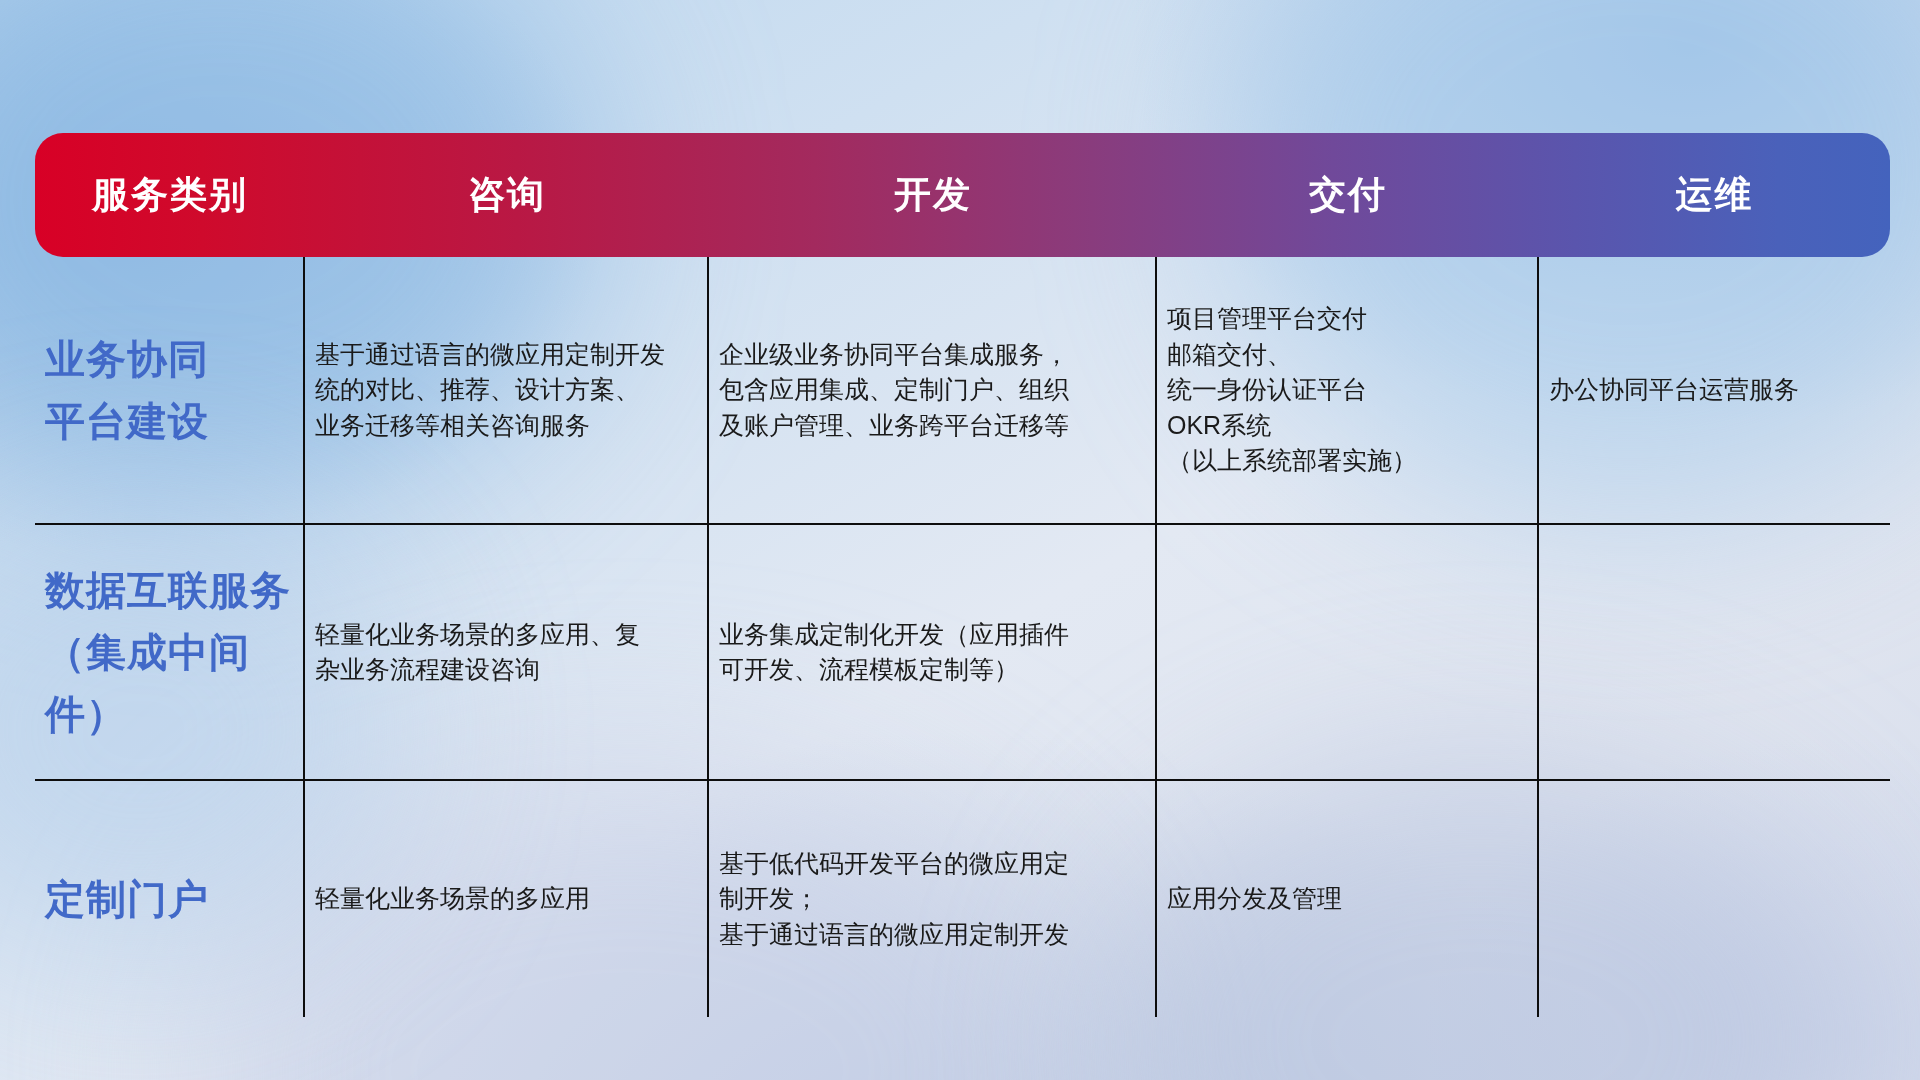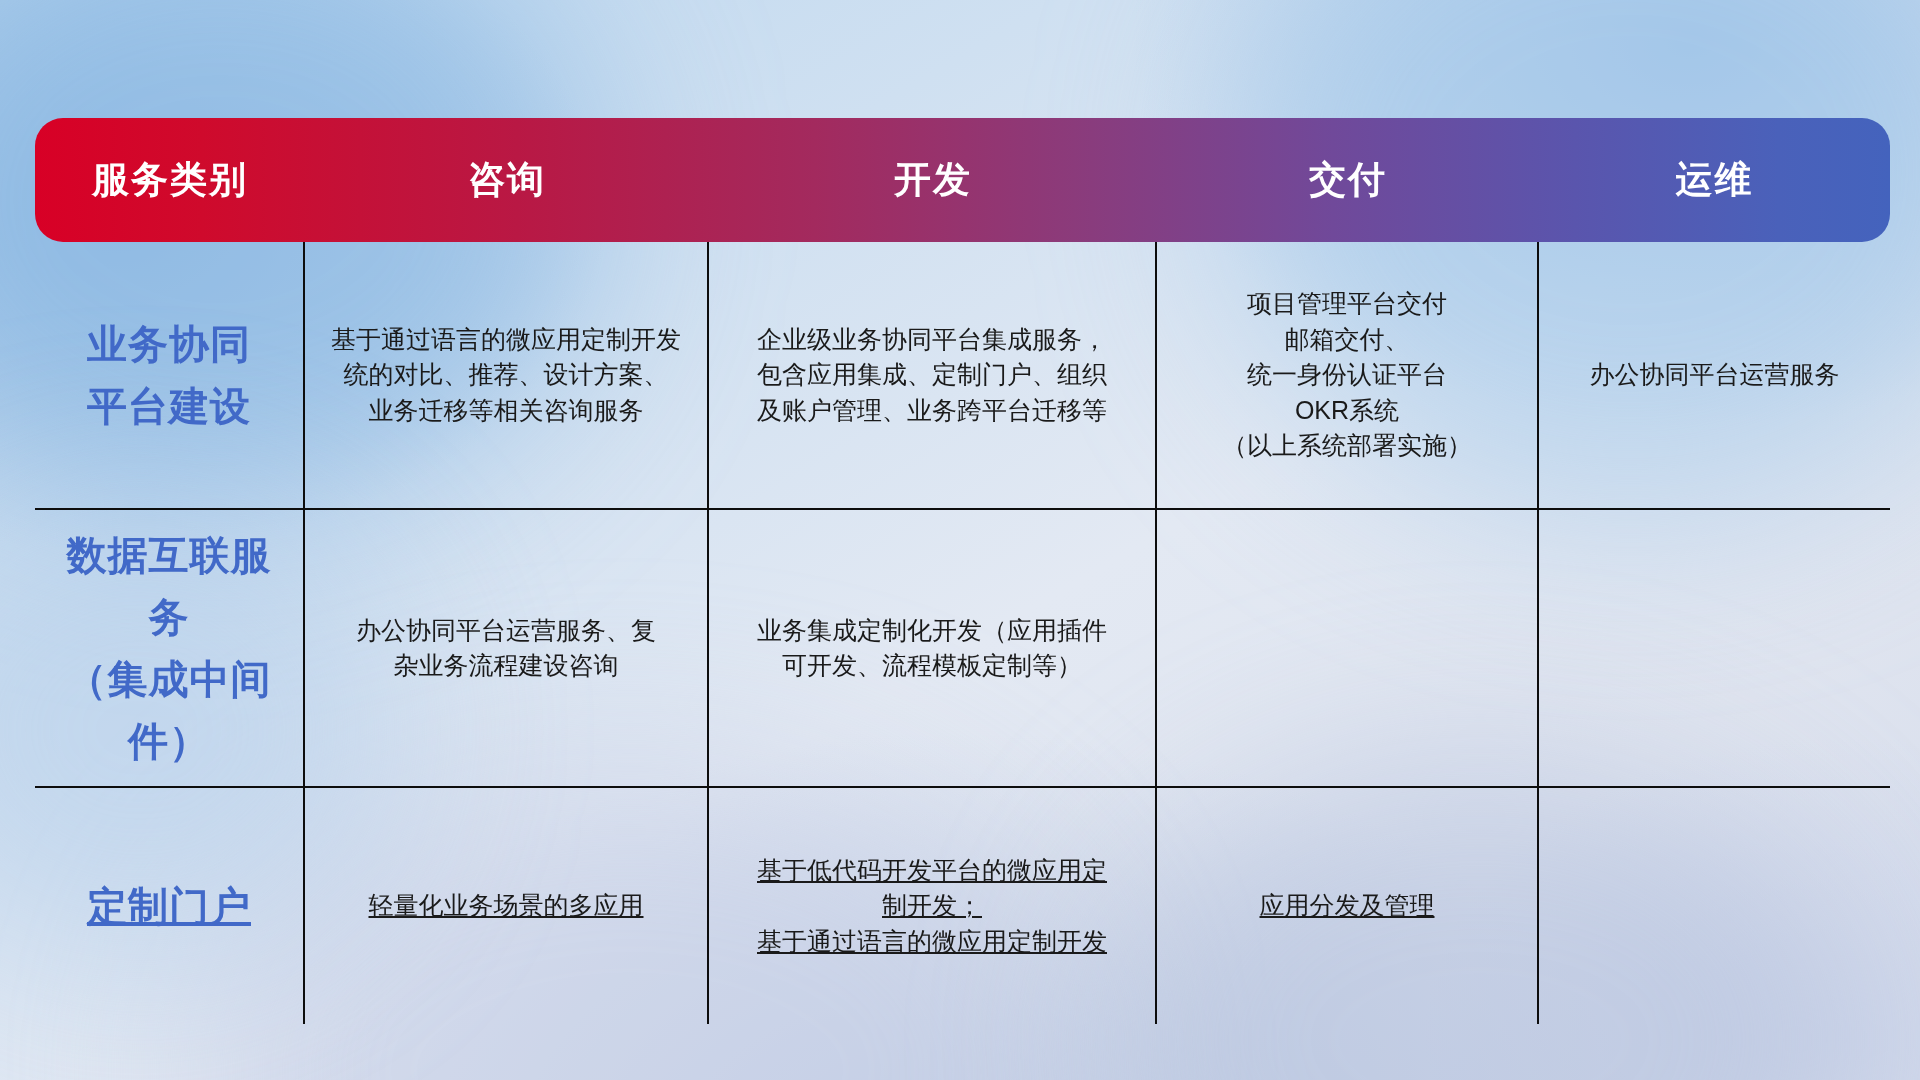"服务类别" #table-wrap { top: 118px -> 133px }
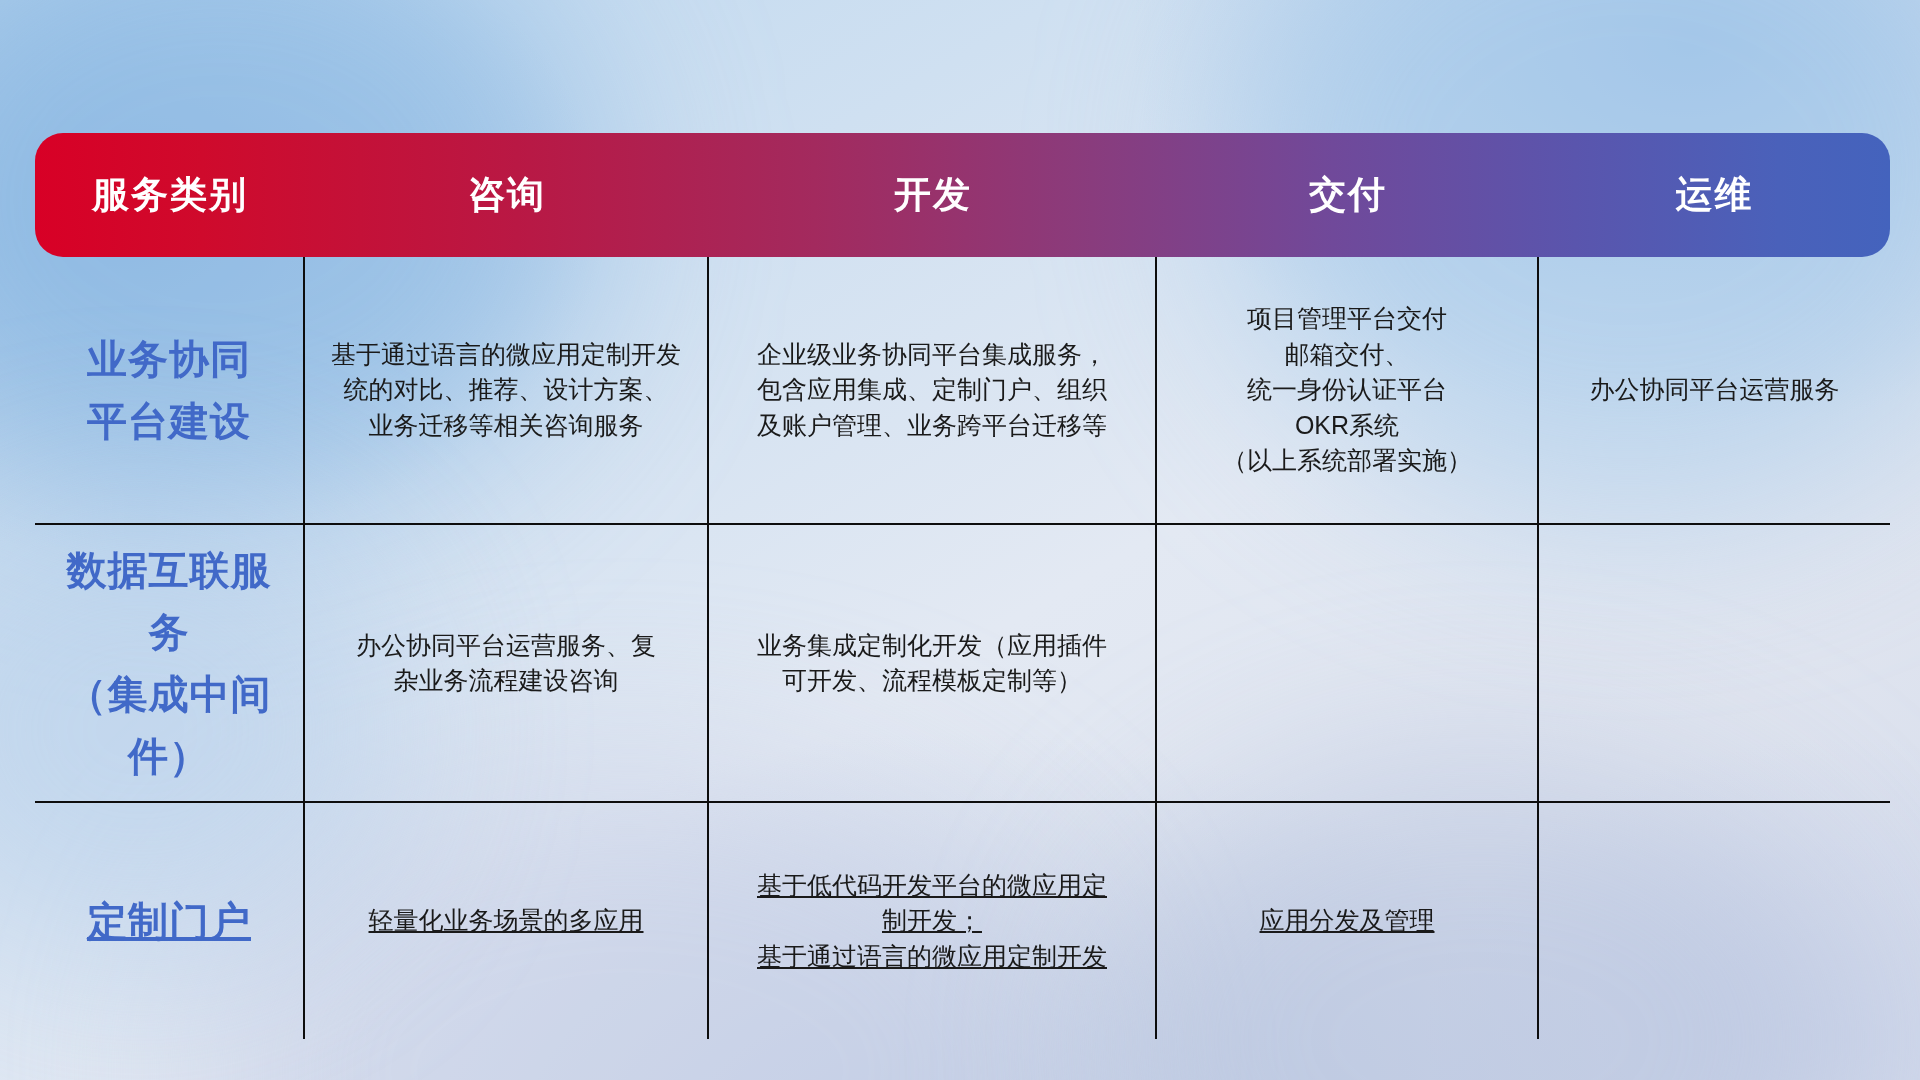"项目管理平台交付" tbody td { padding: 14px 18px -> 14px 10px; text-align: center -> left }
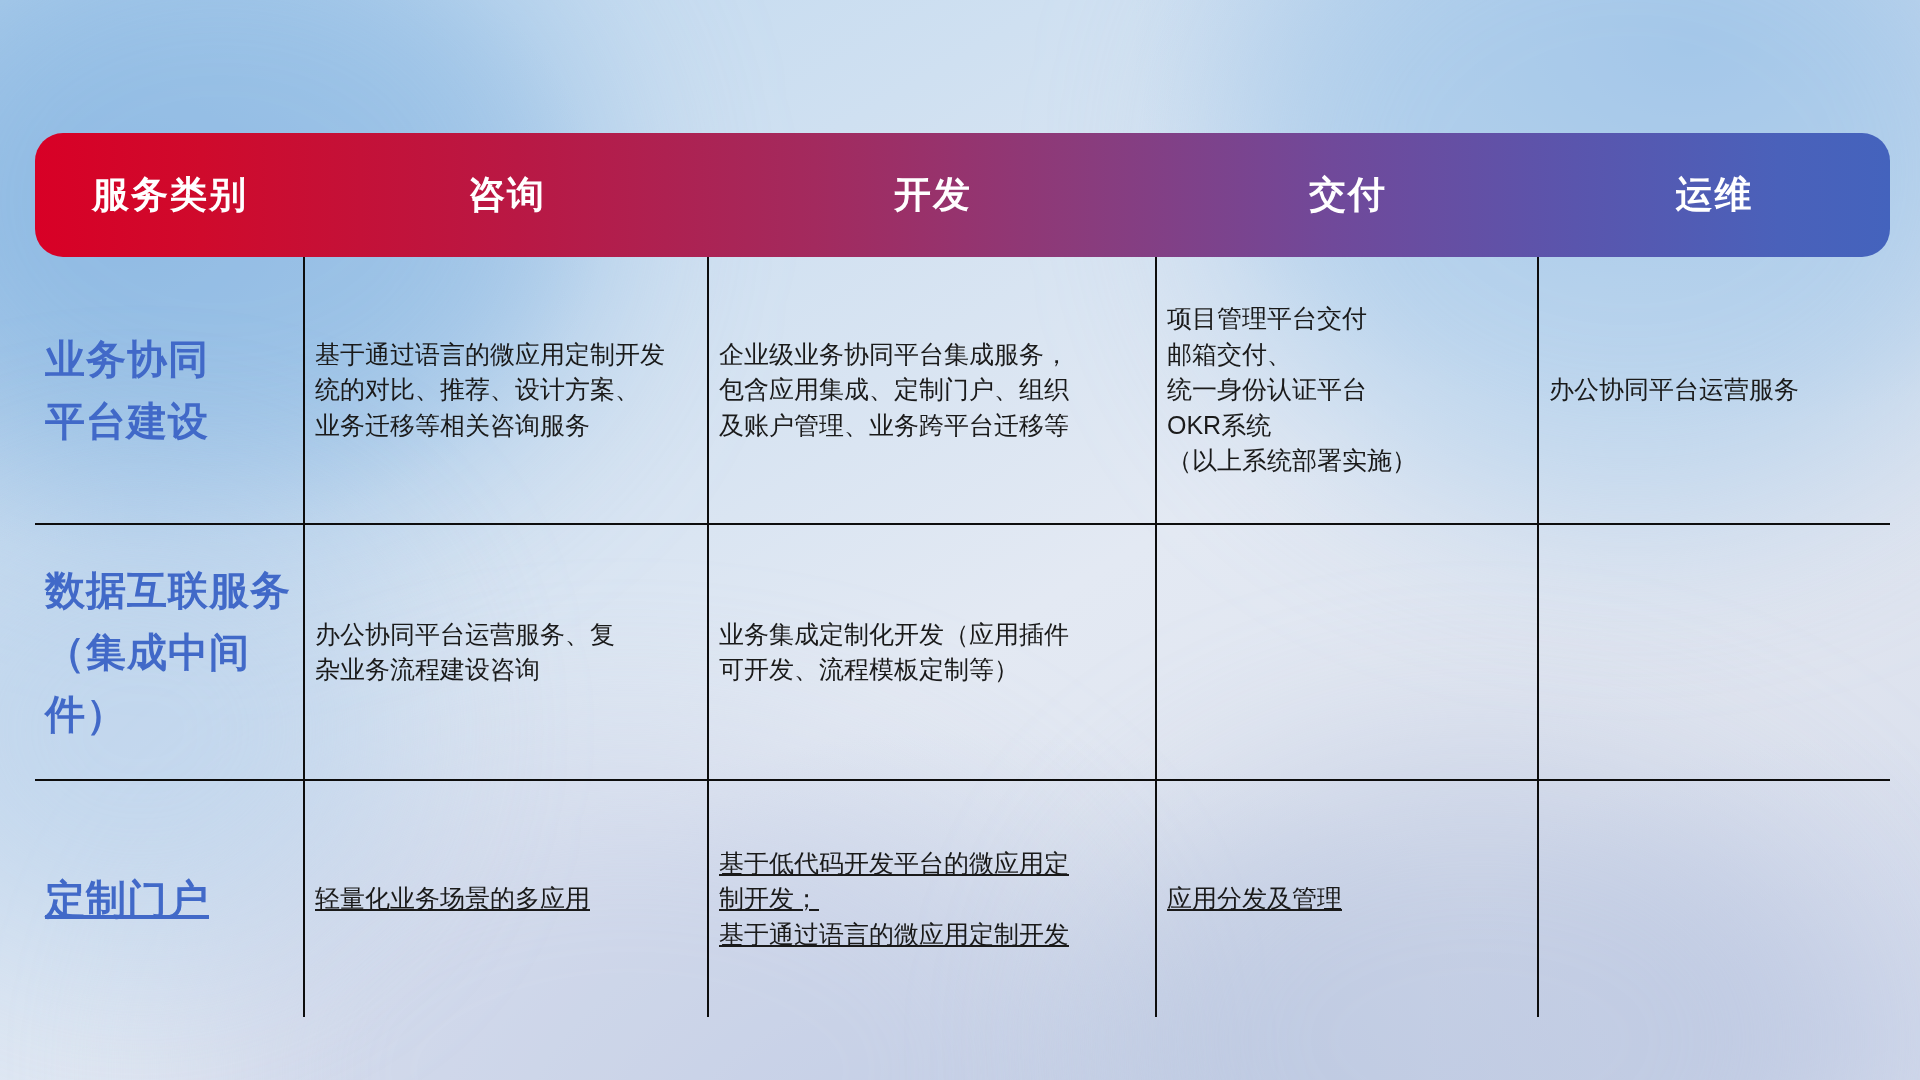"办公协同平台运营服务、复" span.txt { text: 办公协同平台运营服务 -> 轻量化业务场景的多应用 }
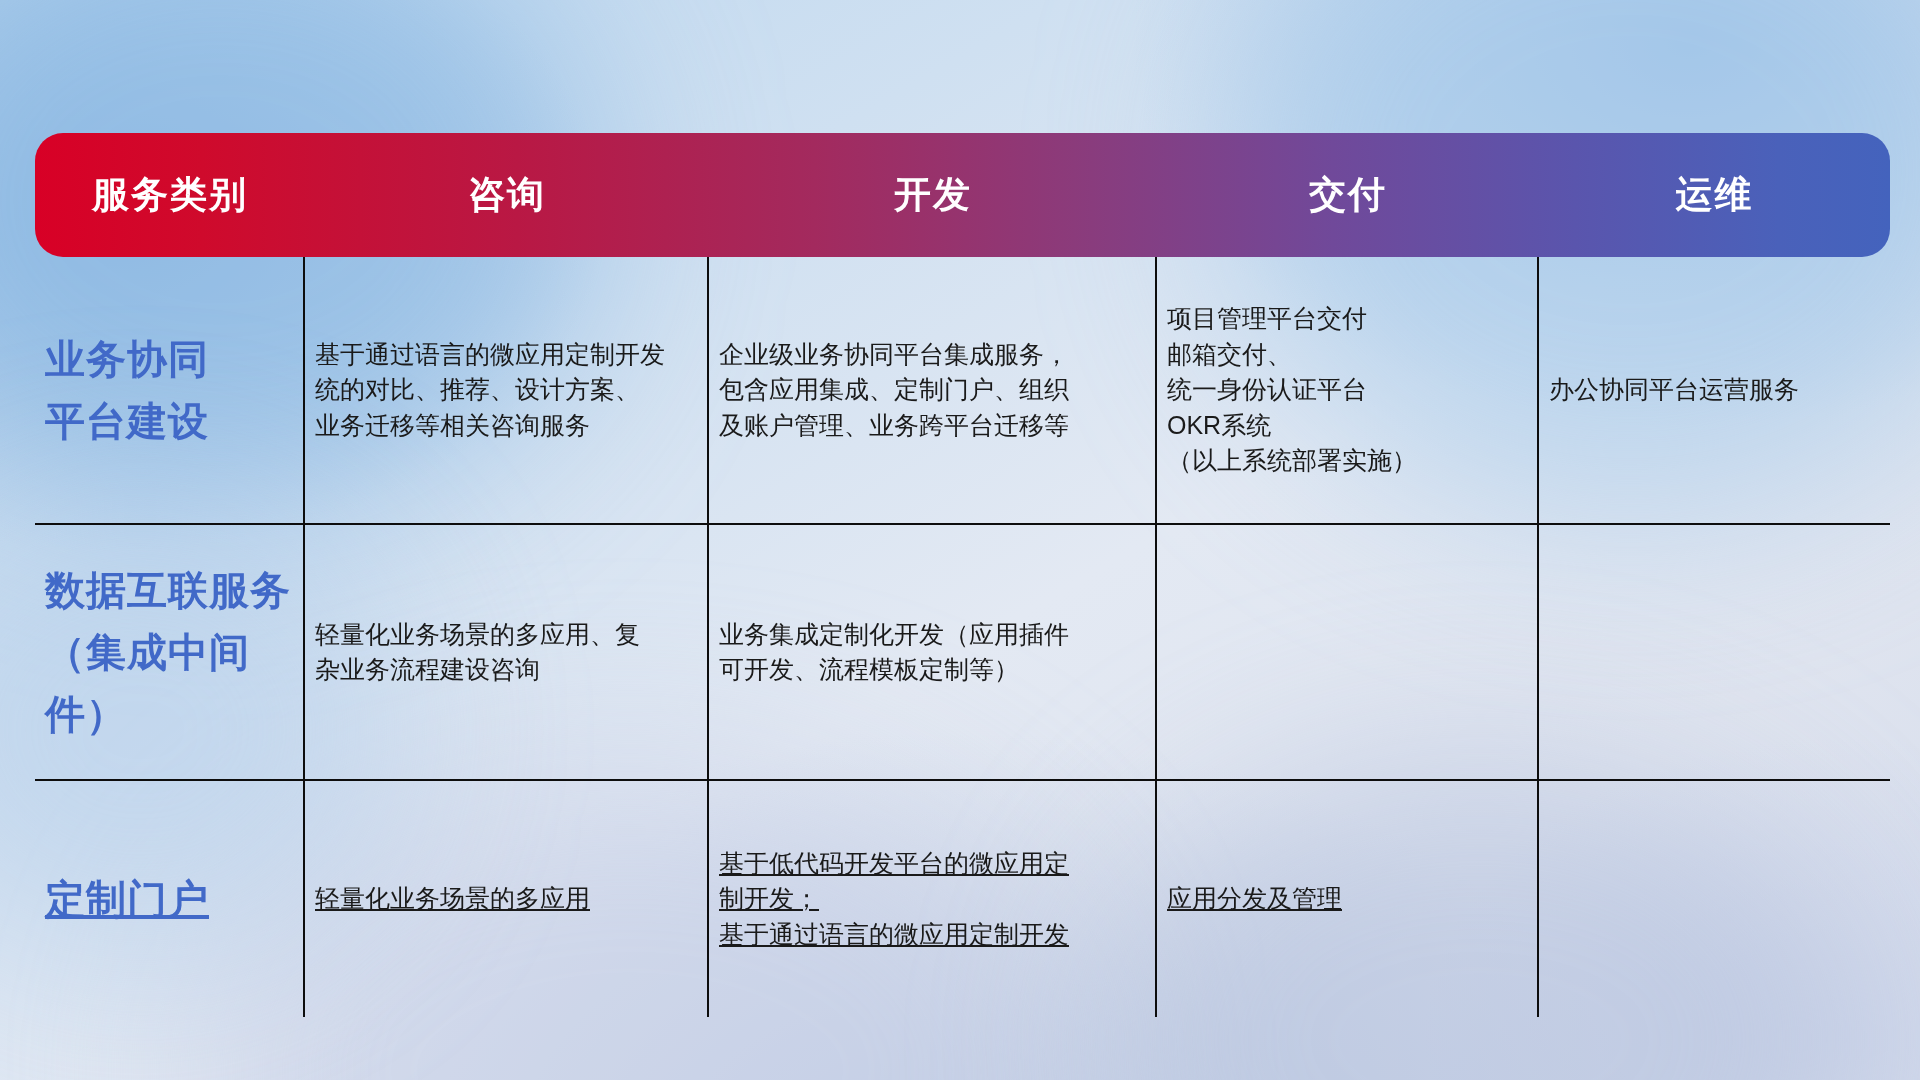"基于低代码开发平台的微应用定" tbody tr.last-row td { text-decoration: underline -> none }
